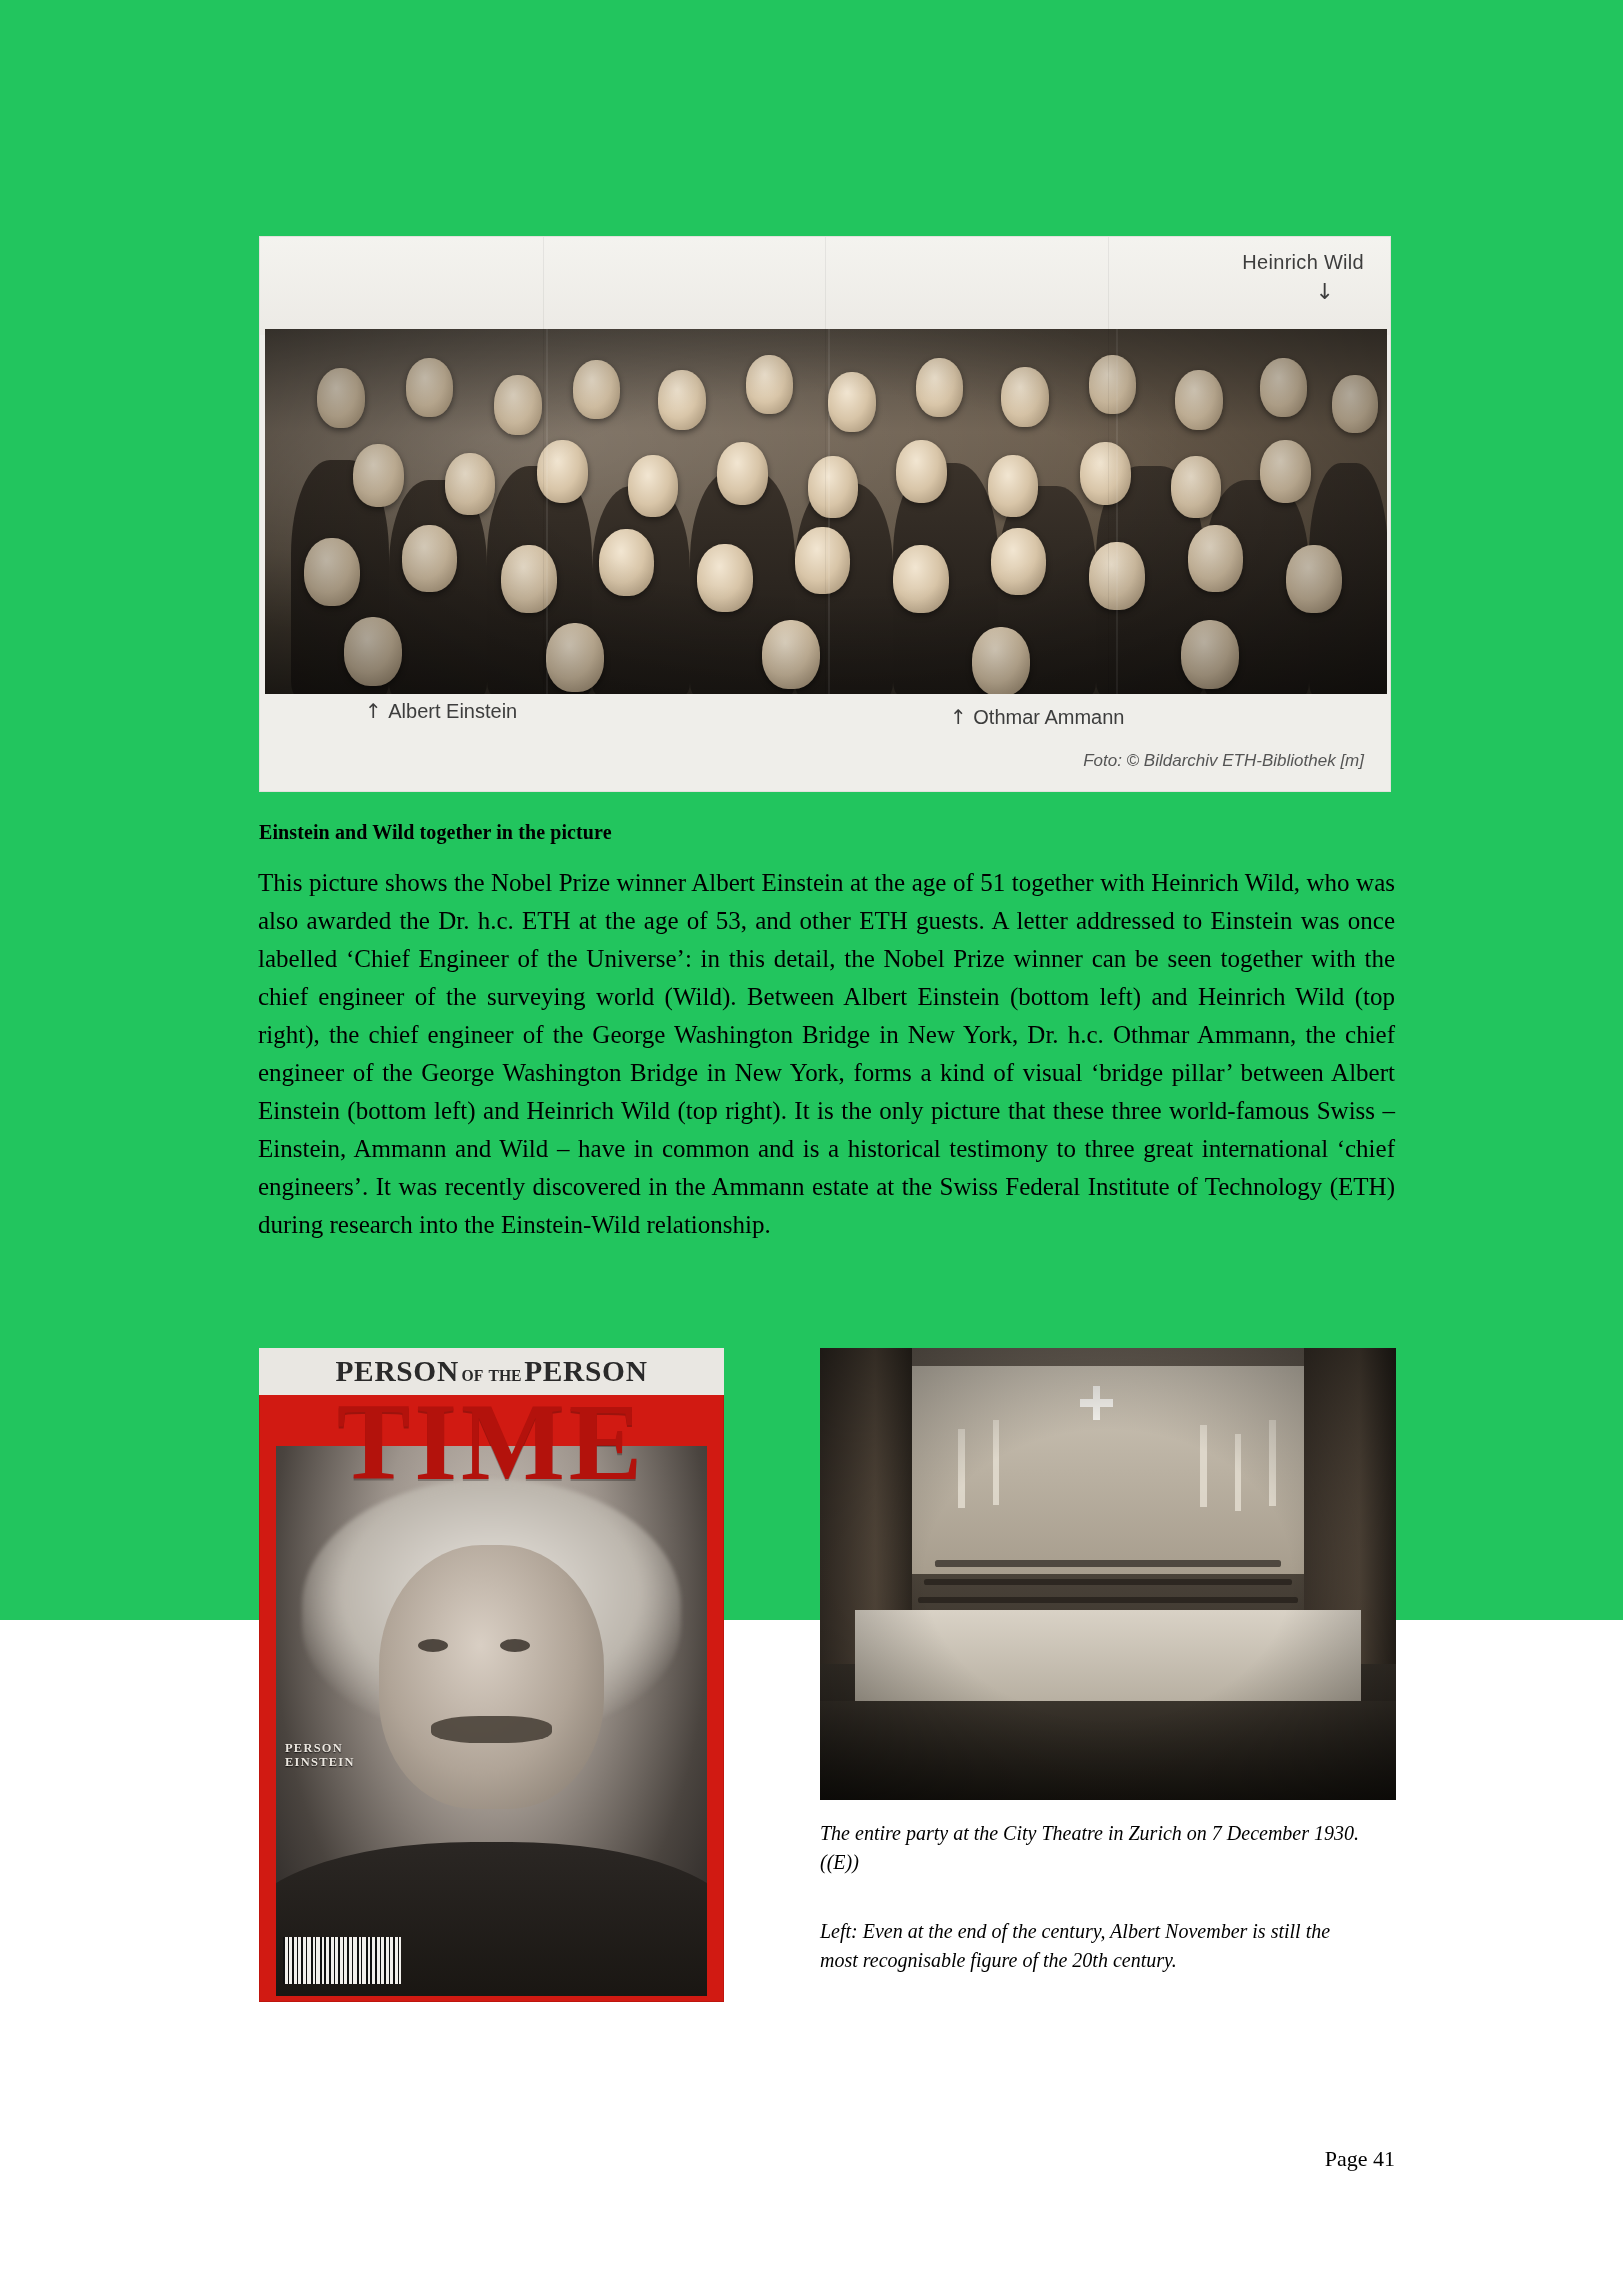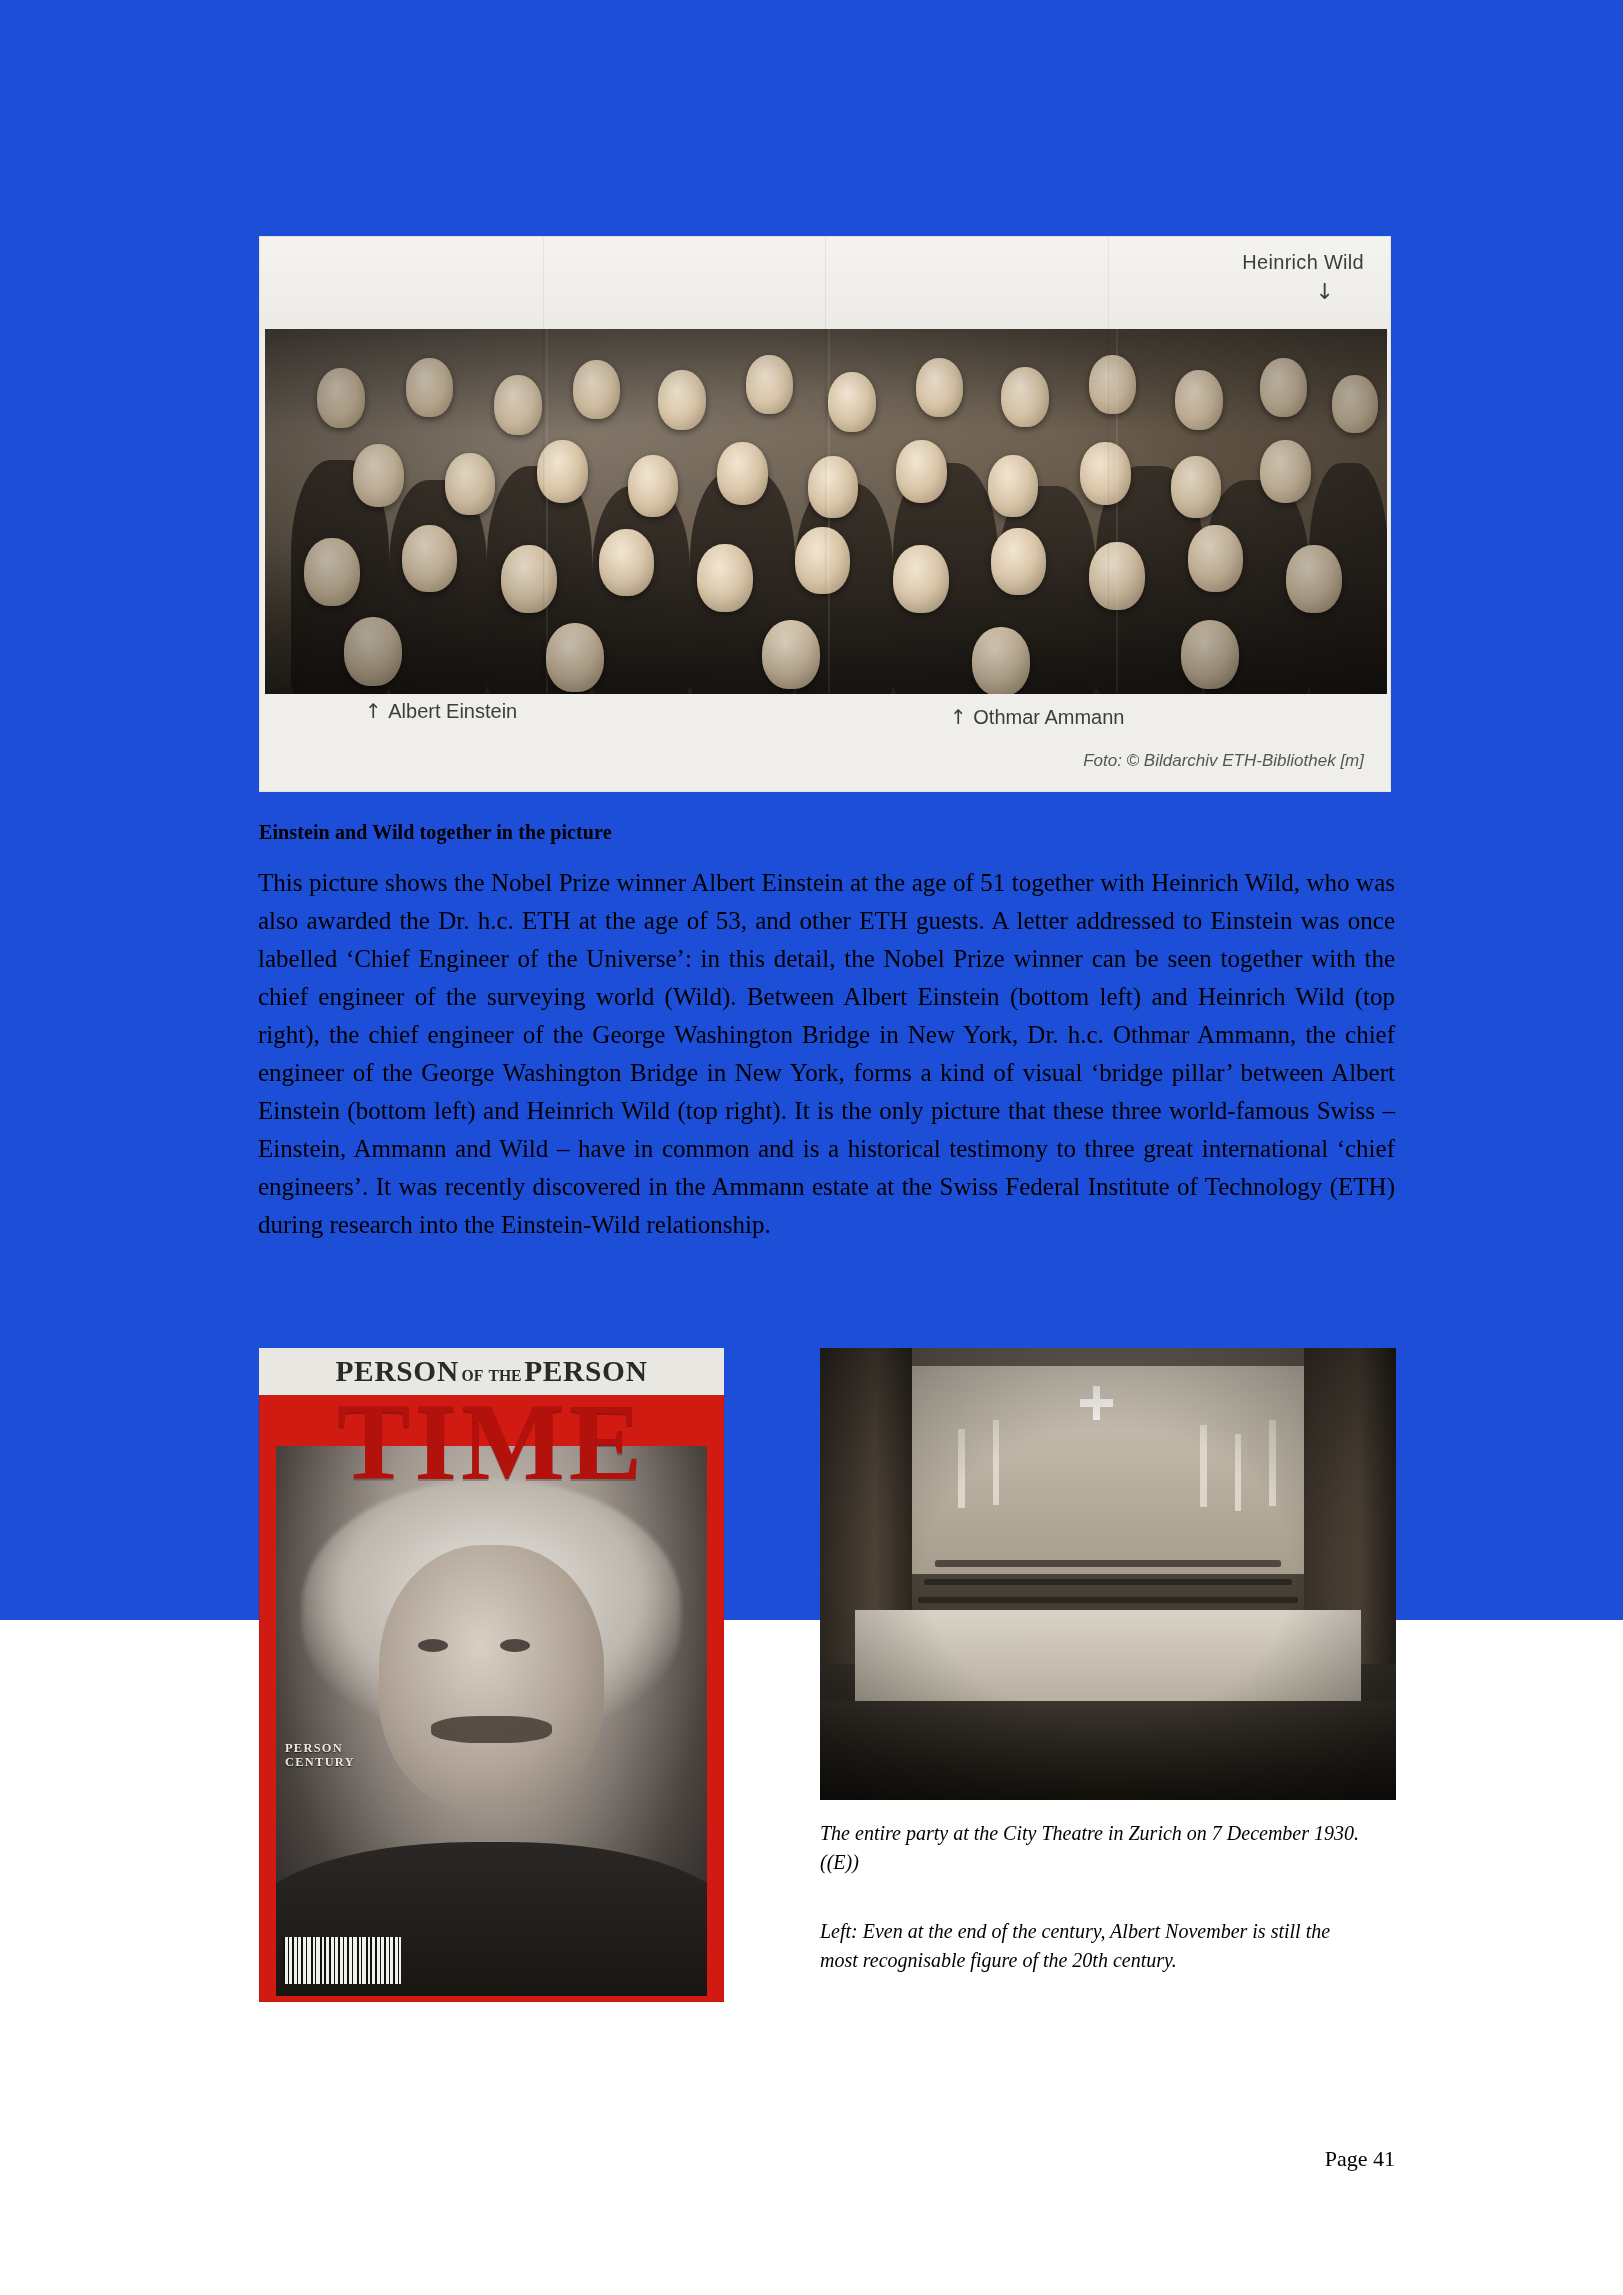"Heinrich Wild" .page { background: #1d4ed8 -> #22c55e }
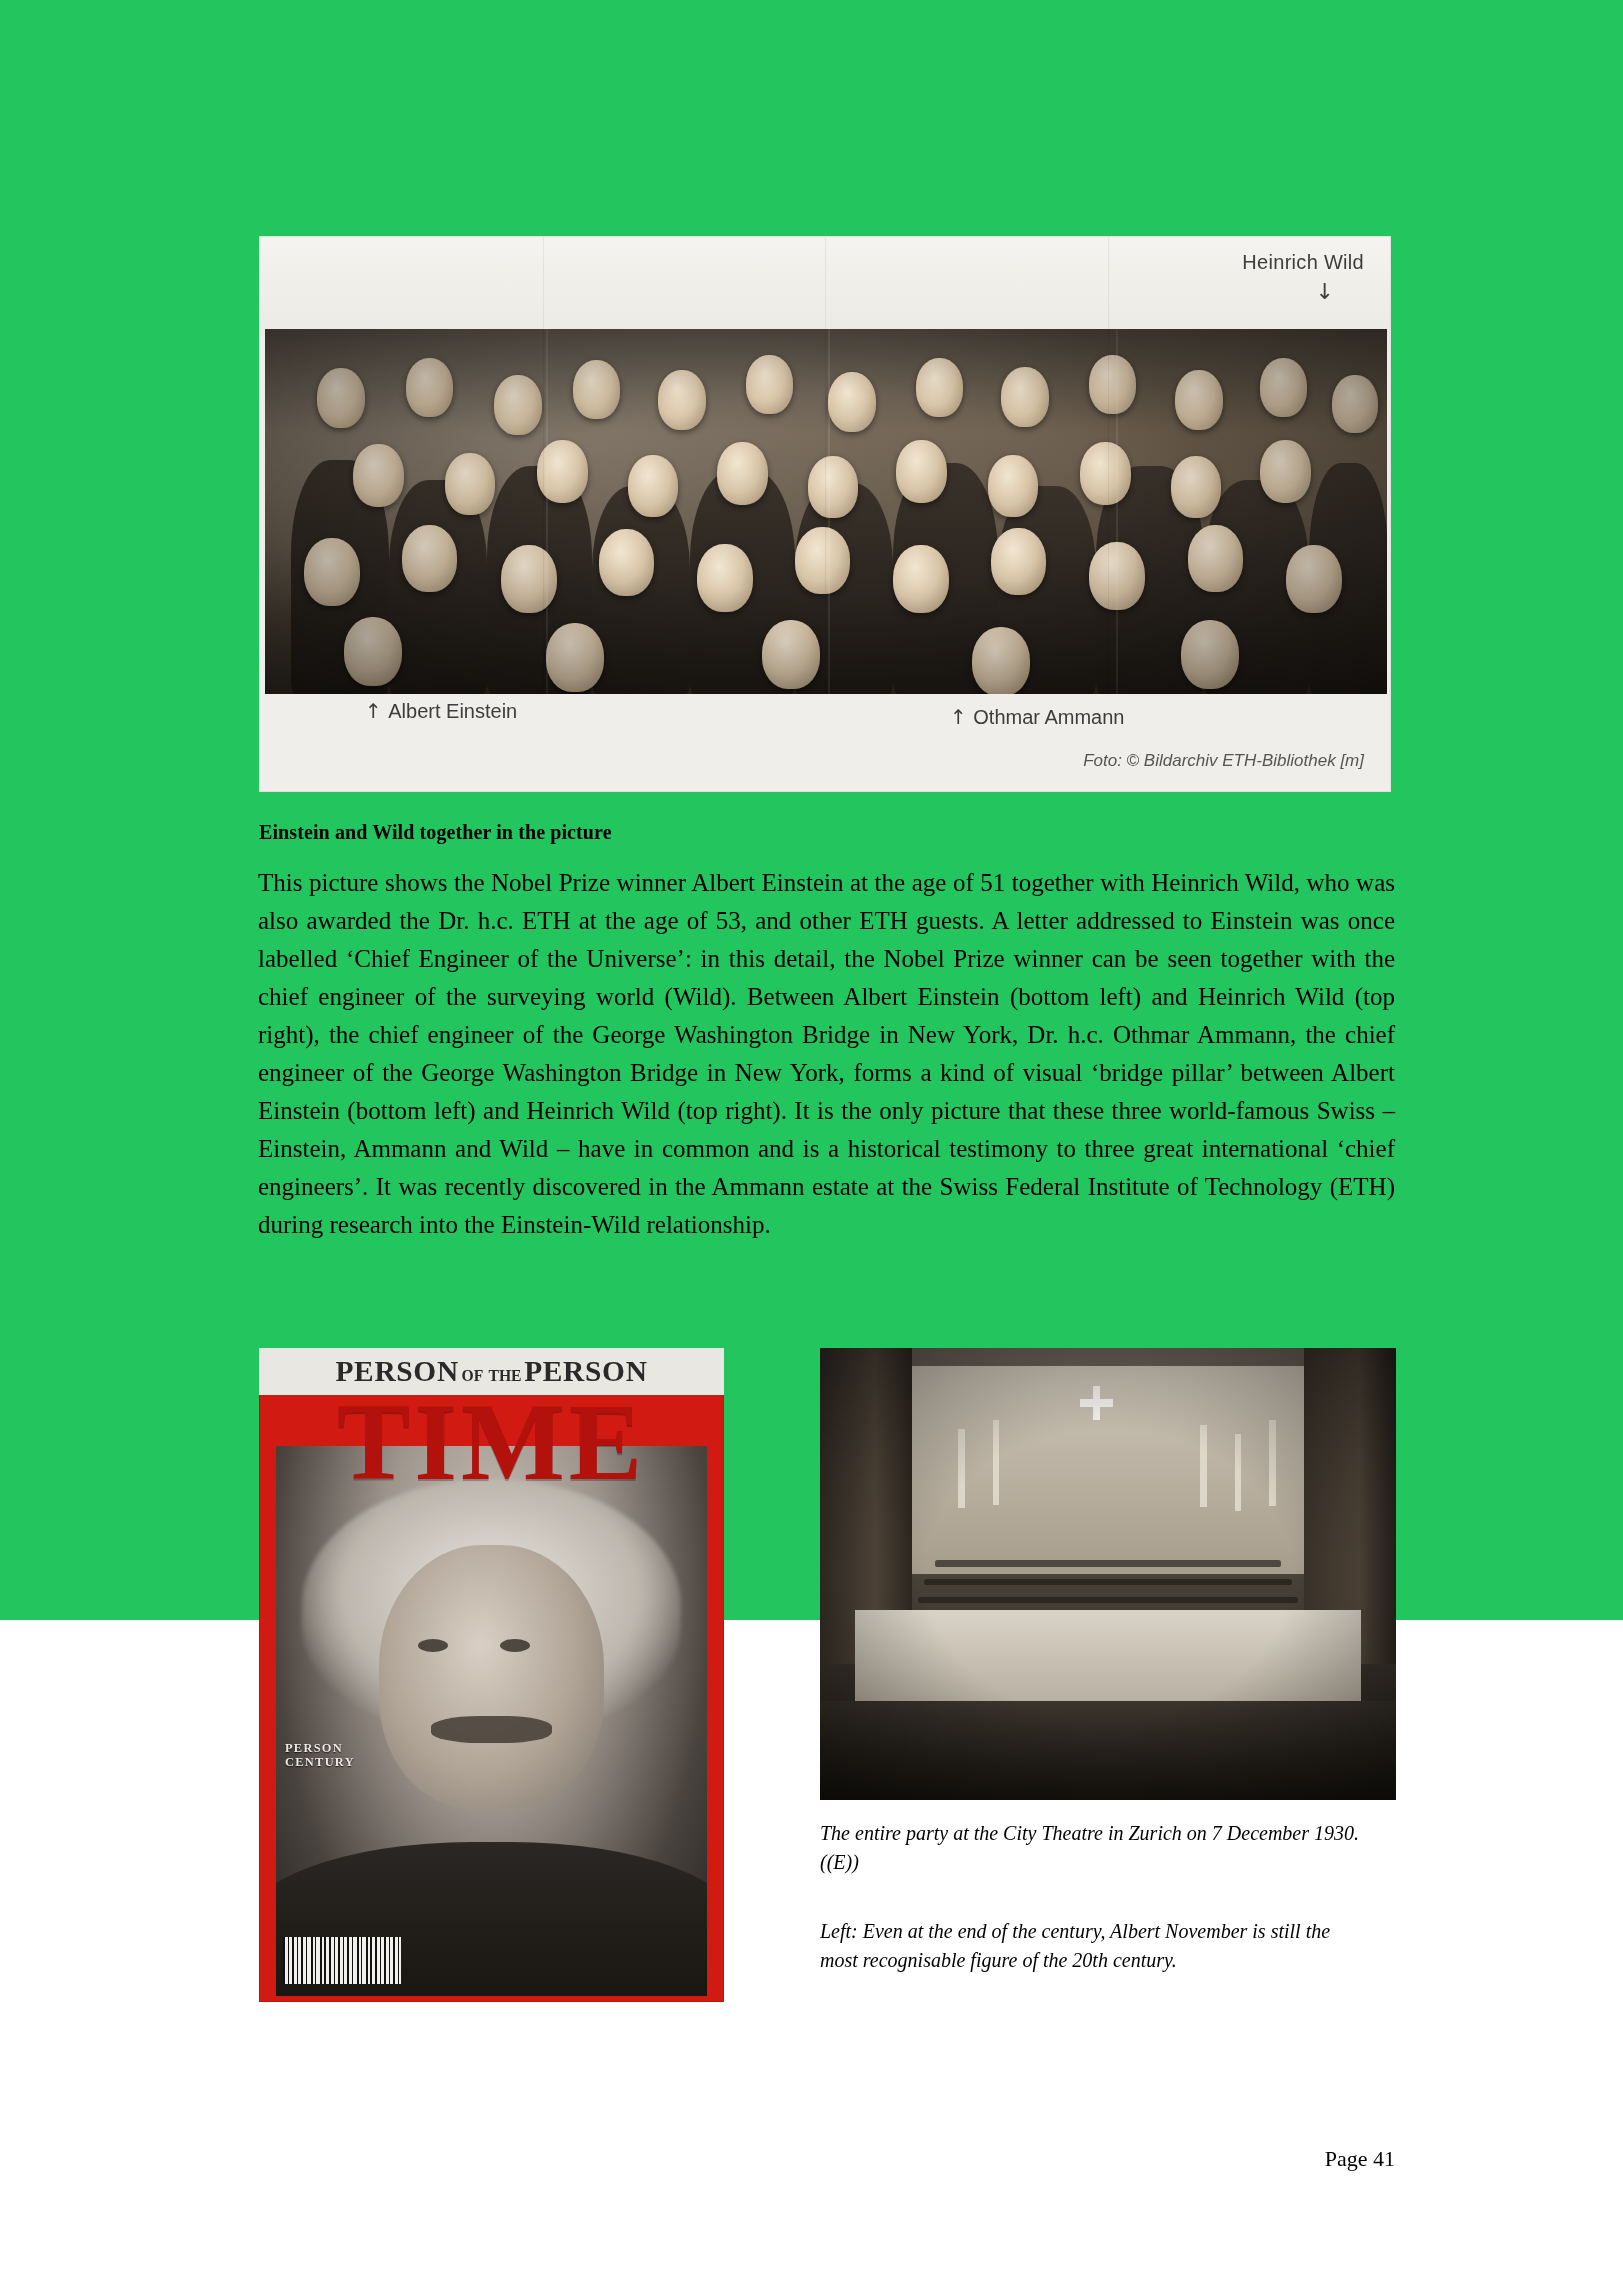"CENTURY" div { text: CENTURY -> EINSTEIN }
